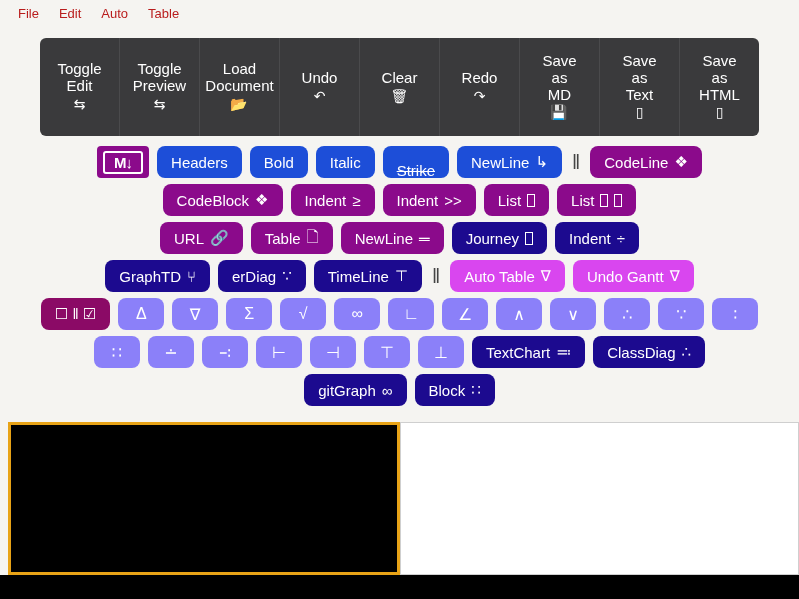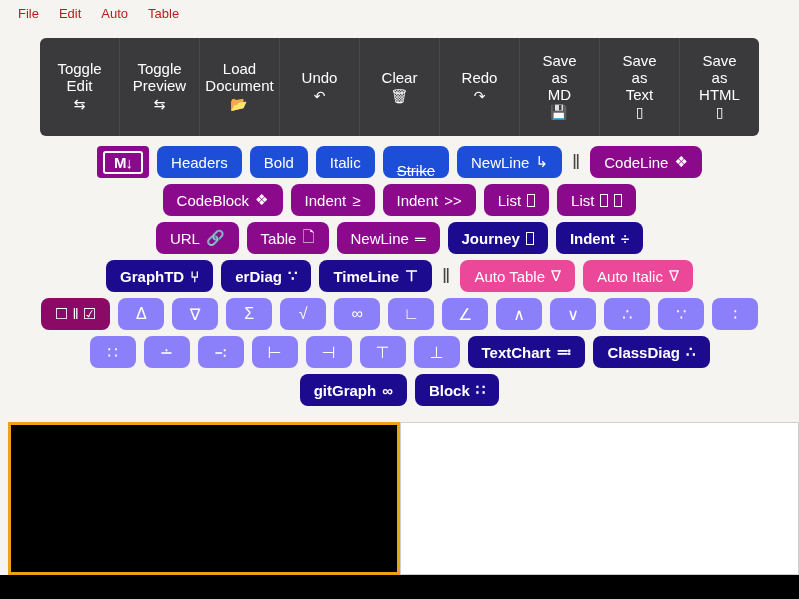"Journey" .btn.navy { font-weight: bold -> none }
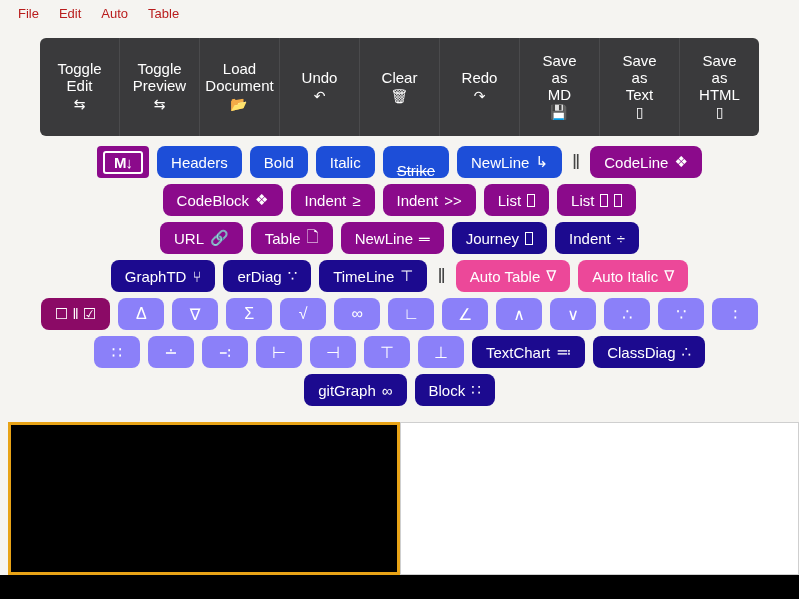"Auto Table" .btn.violet { background: #ec4899 -> #d946ef }
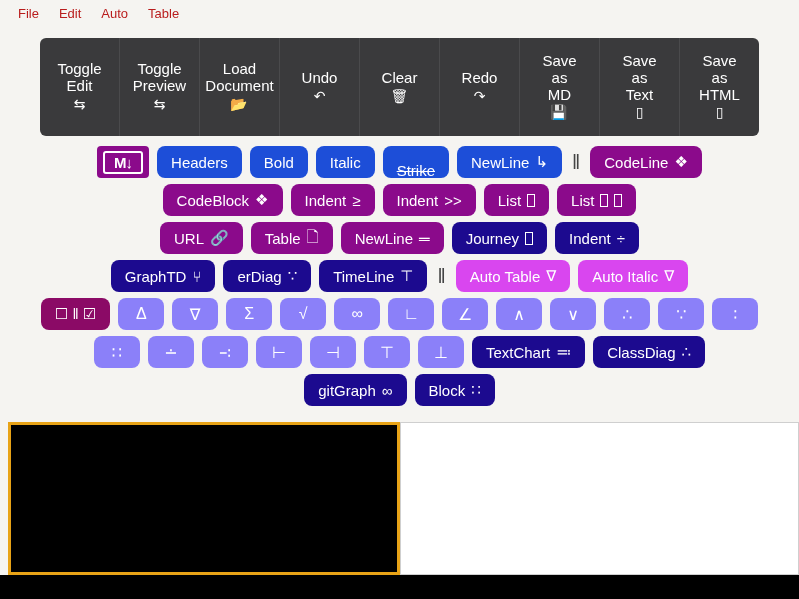"Auto Italic" span { text: Auto Italic -> Undo Gantt }
